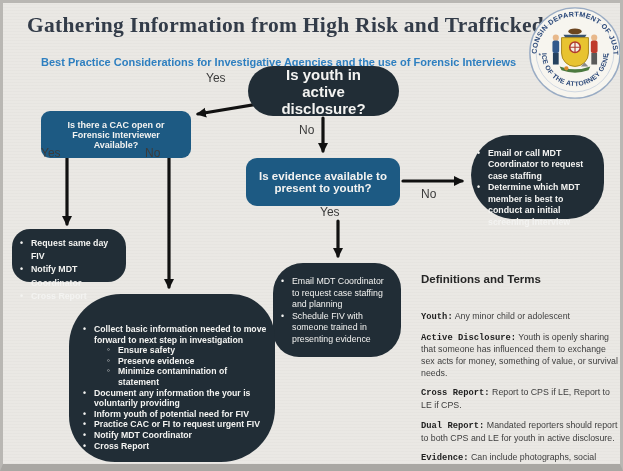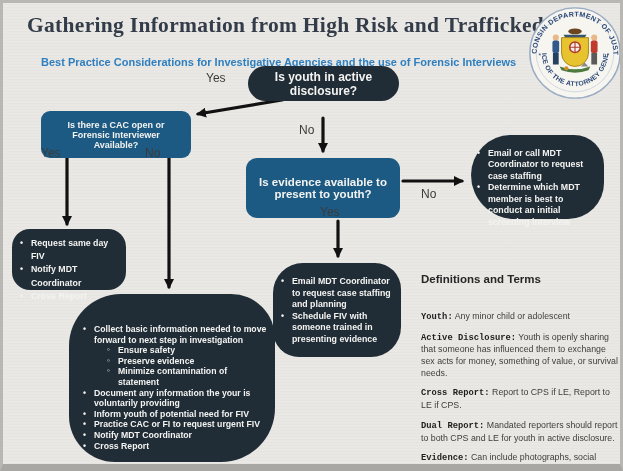"Is youth in active disclosure?" .pill-q { font-size: 12px -> 15px; height: 35px -> 50px }
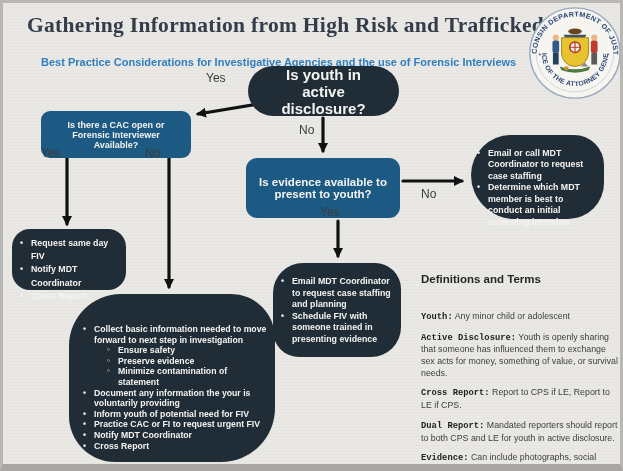"Is evidence available to present" .ev-q { height: 60px -> 48px }
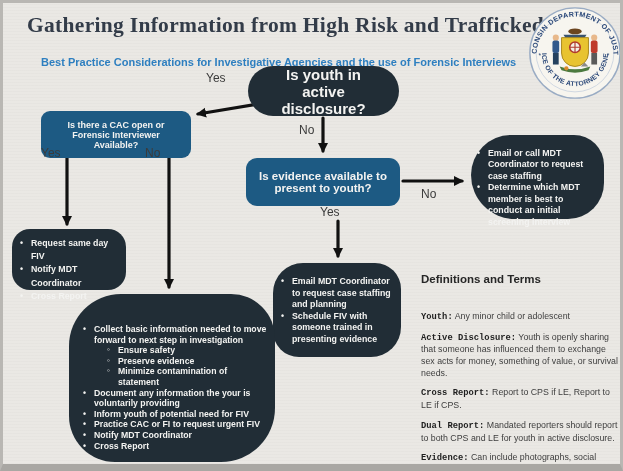"Request same day FIV" .sameday-box { height: 61px -> 53px }
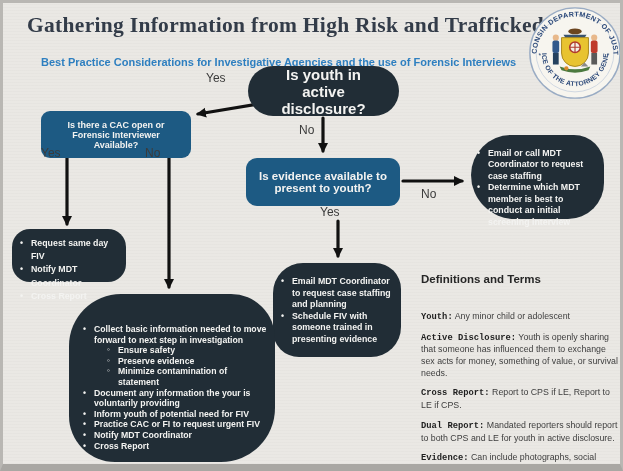"Email MDT Coordinator to request" .staffing-box { font-weight: 700 -> 400 }
